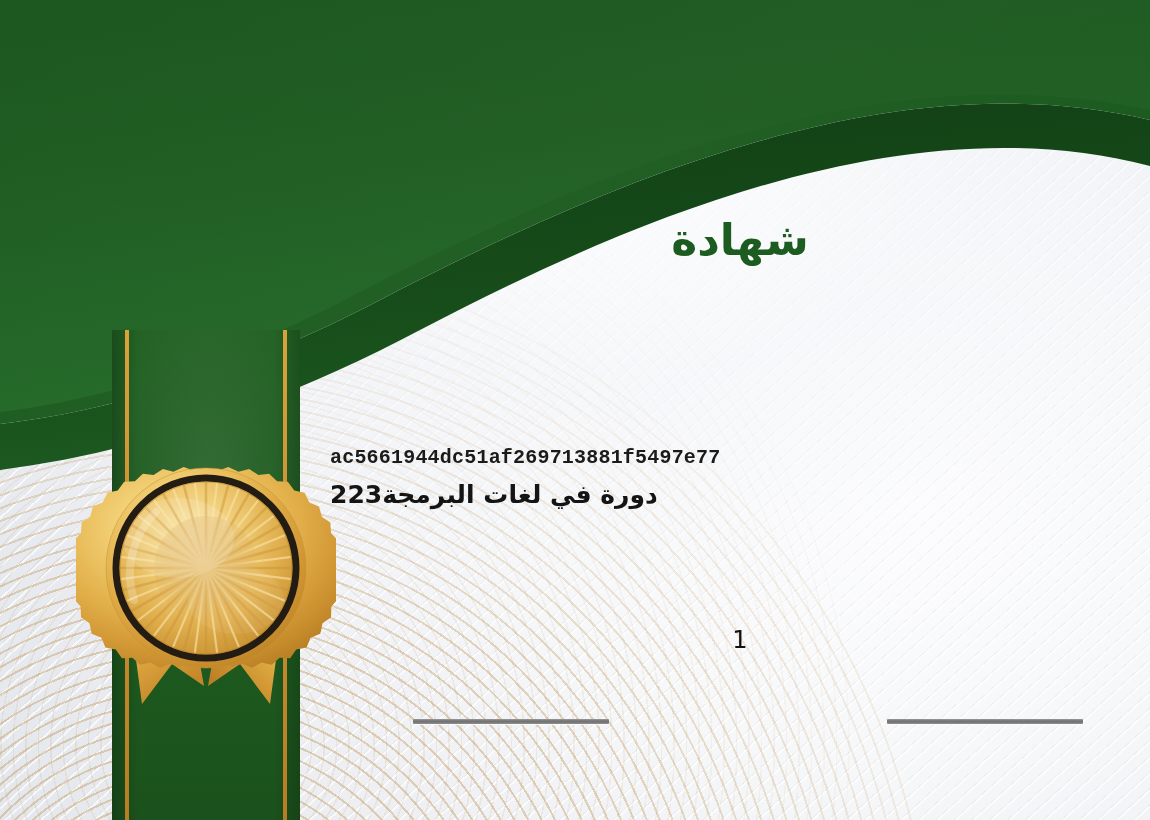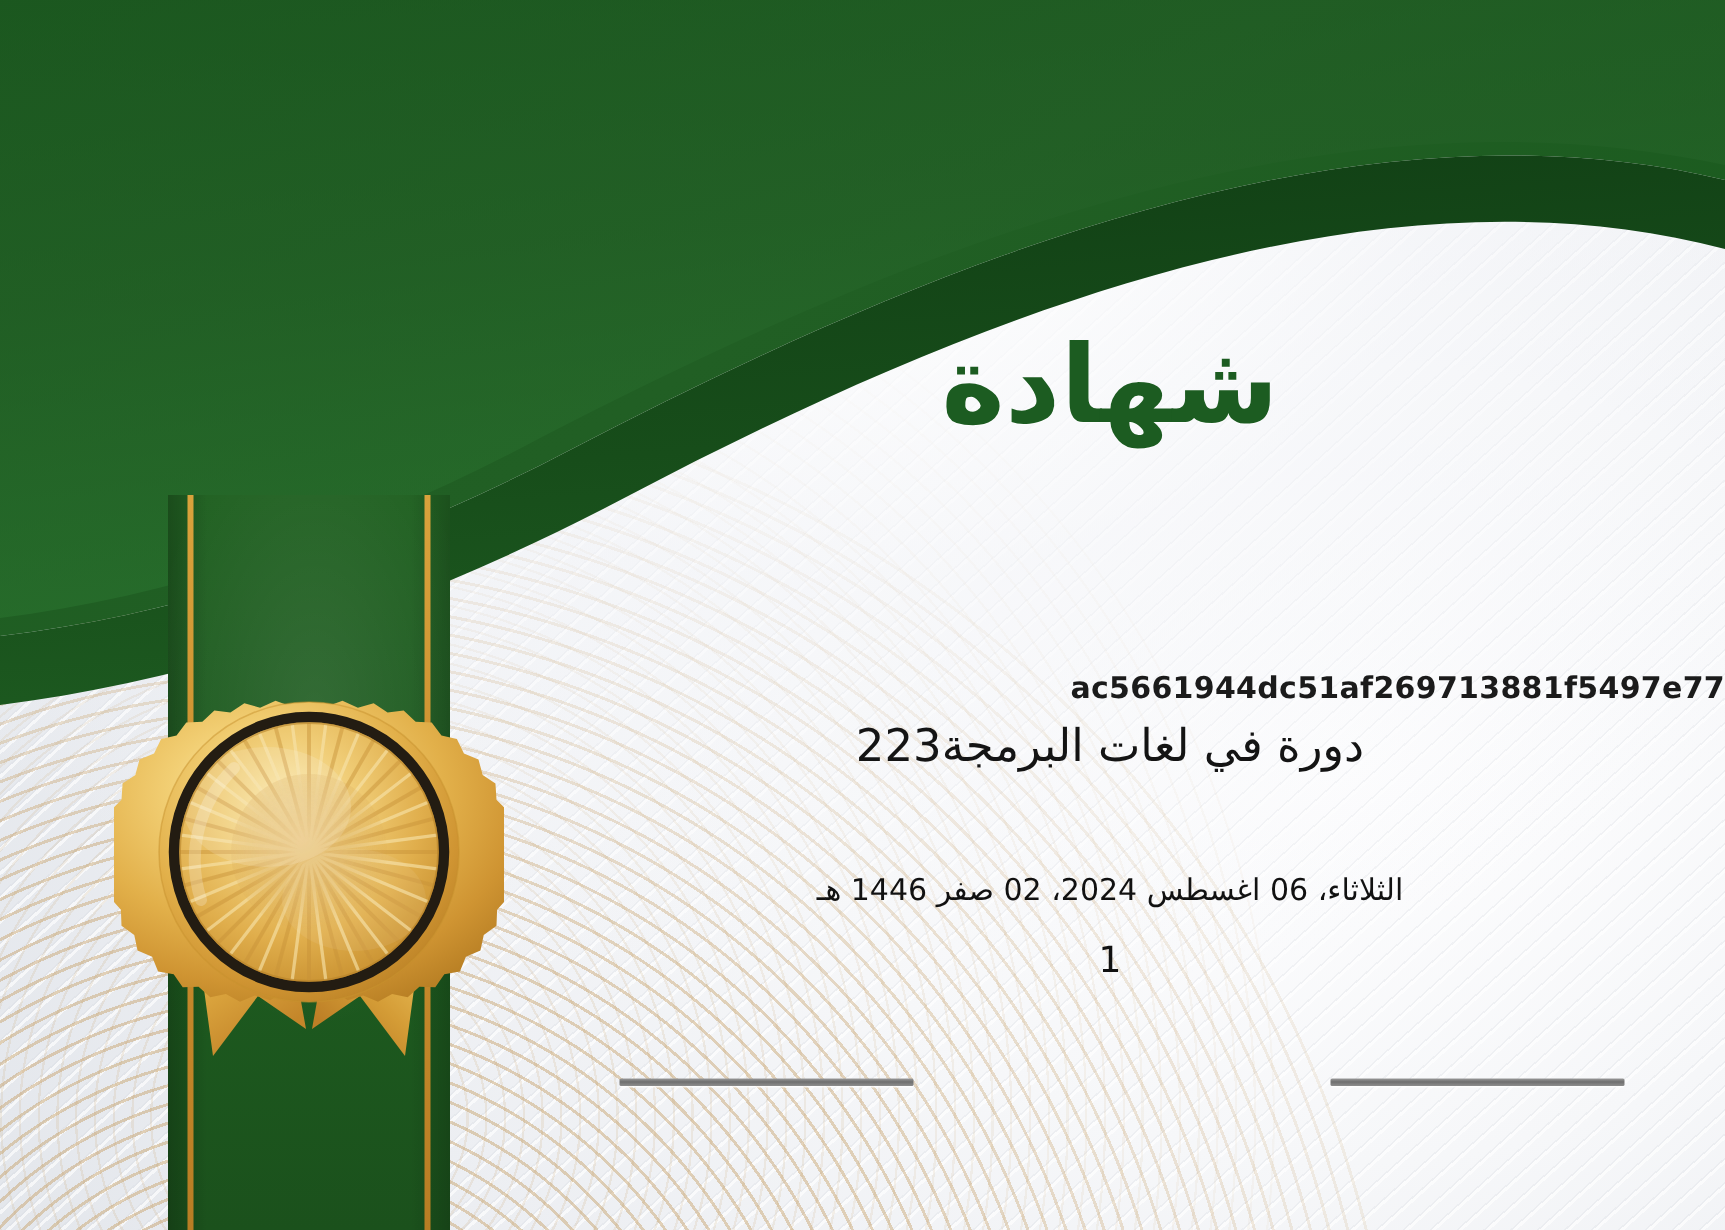"شهادة" .cert-title { font-size: 72px -> 44px }
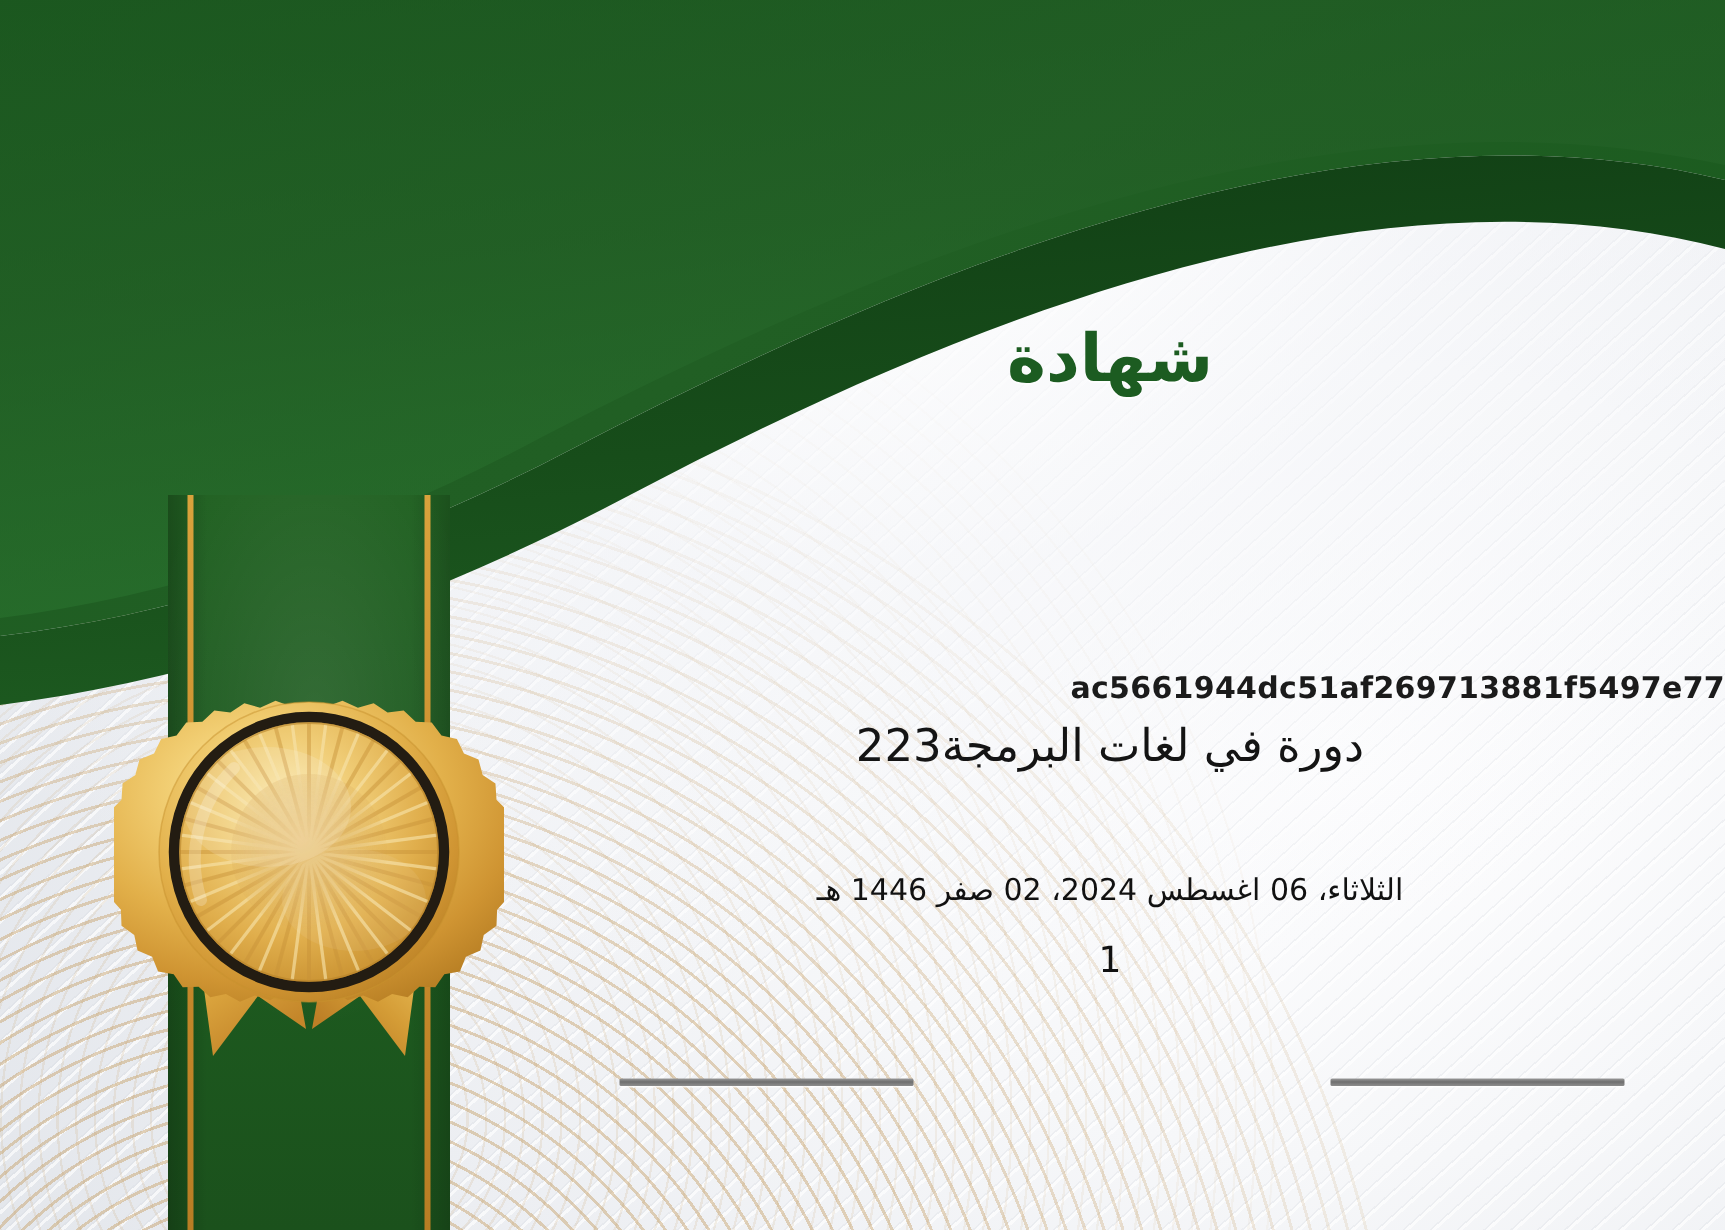"ac5661944dc51af269713881f5497e77" .cert-hash { font-family: none -> Liberation Mono, monospace; text-align: right -> left }
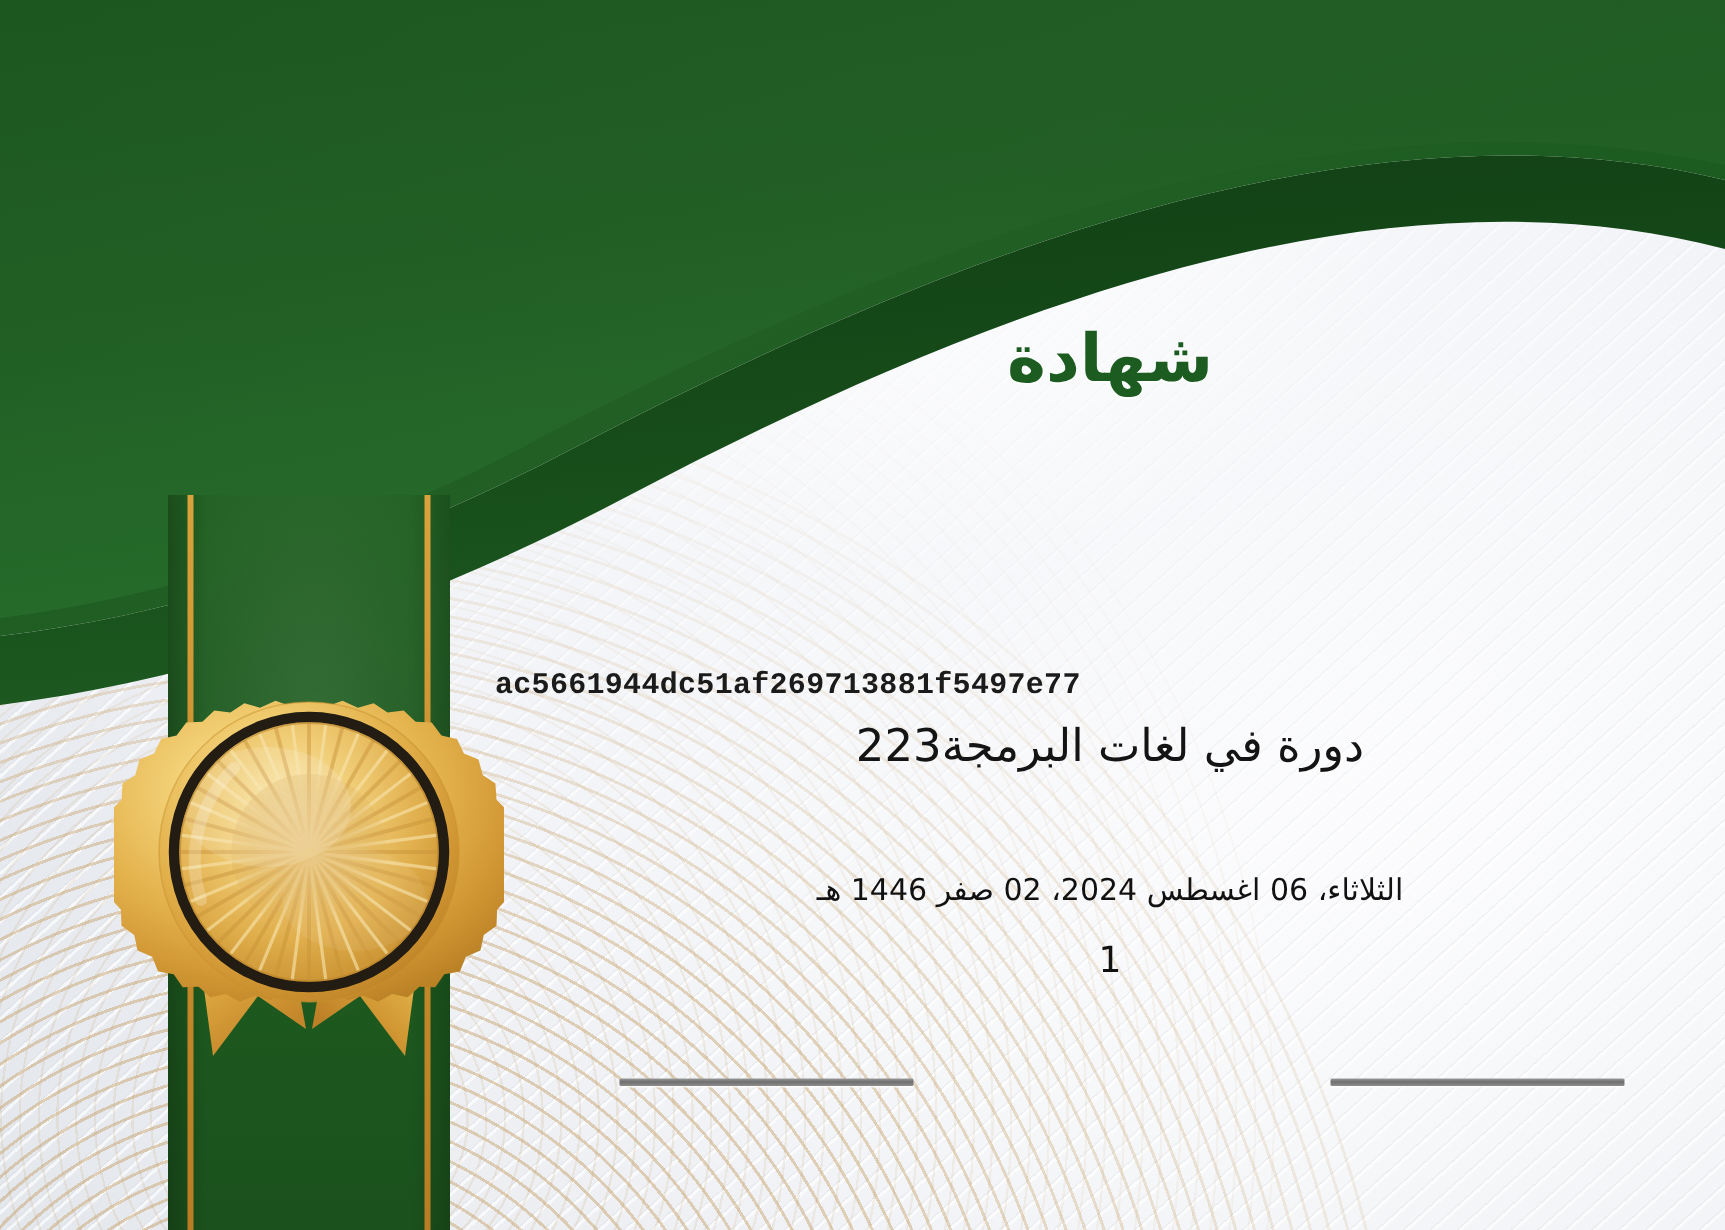"دورة في لغات البرمجة223" .cert-course { font-size: 30px -> 25px; font-weight: normal -> bold; text-align: center -> left }
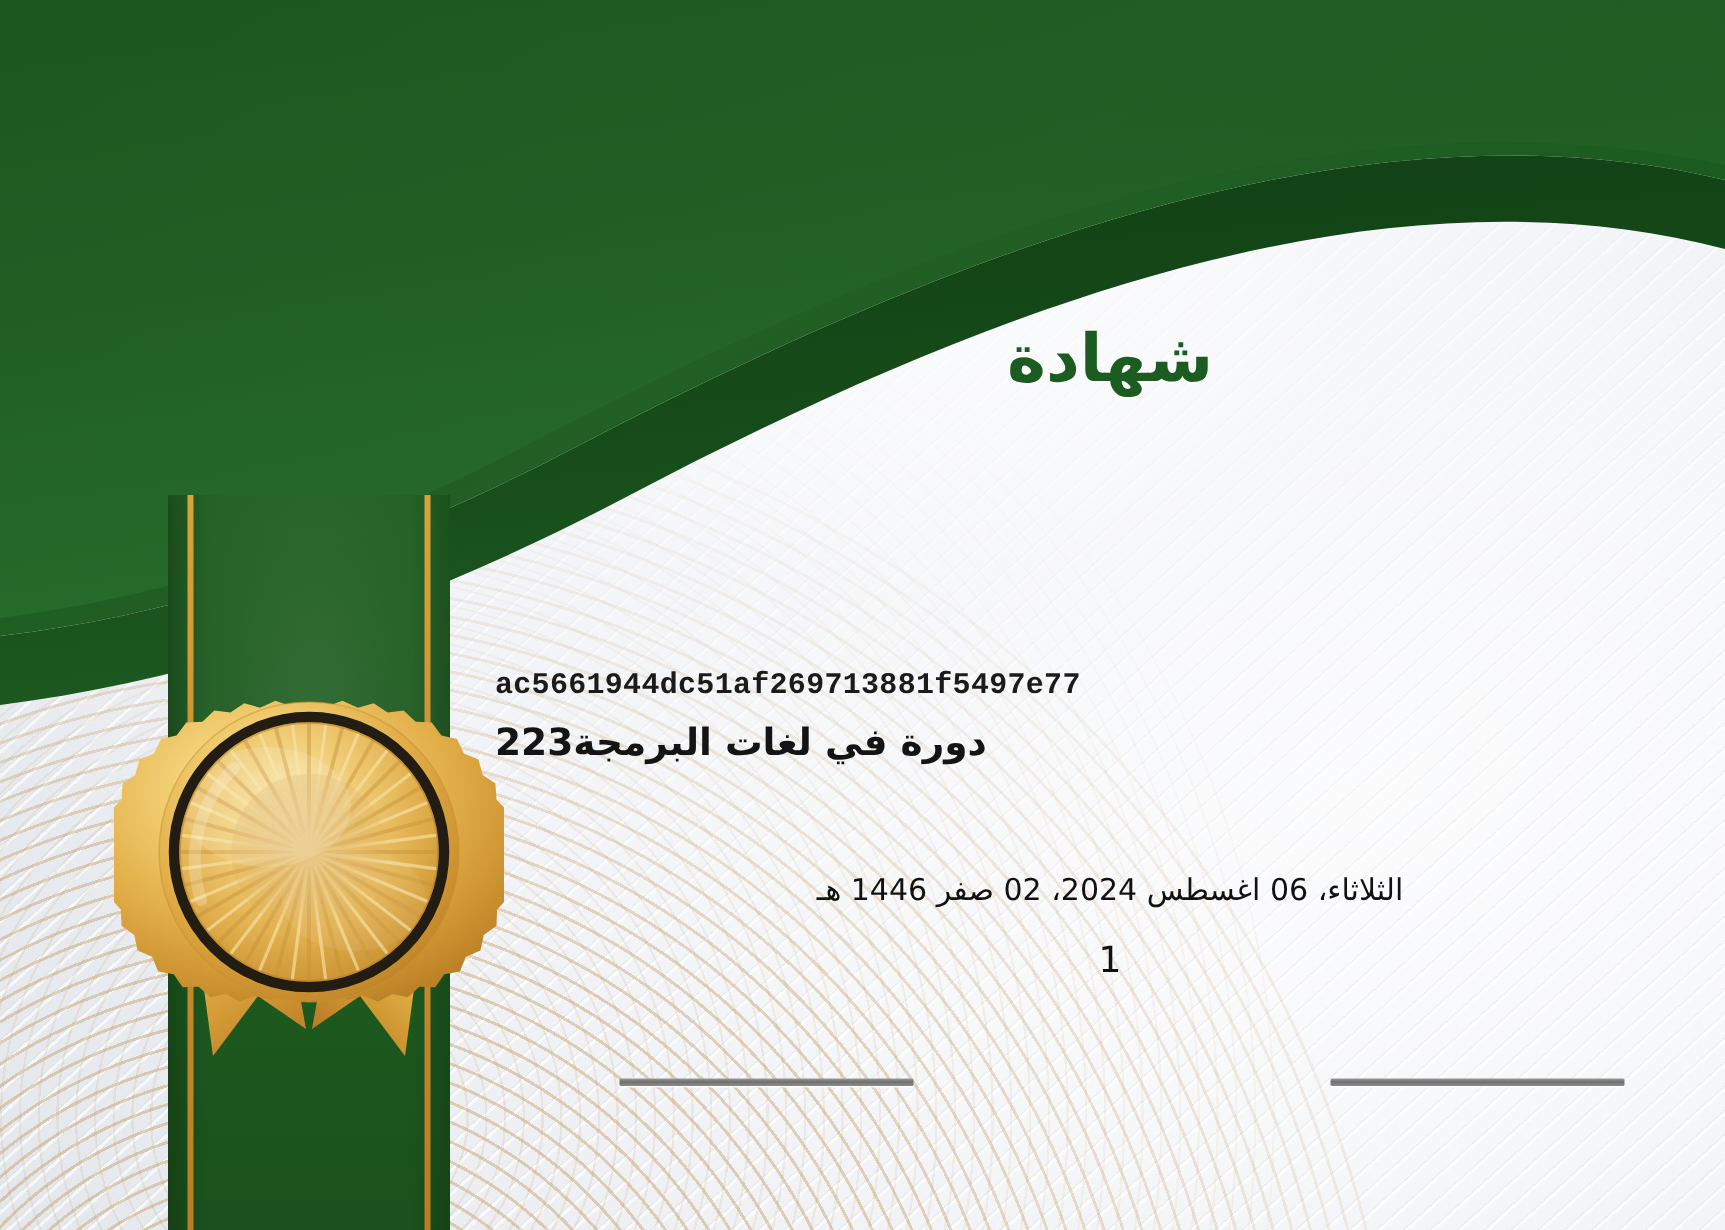"الثلاثاء، 06 اغسطس 2024، 02" div.cert-date { html: <div>الثلاثاء، 06 اغسطس 2024، 02 صفر 1446 هـ</div> -> none }
